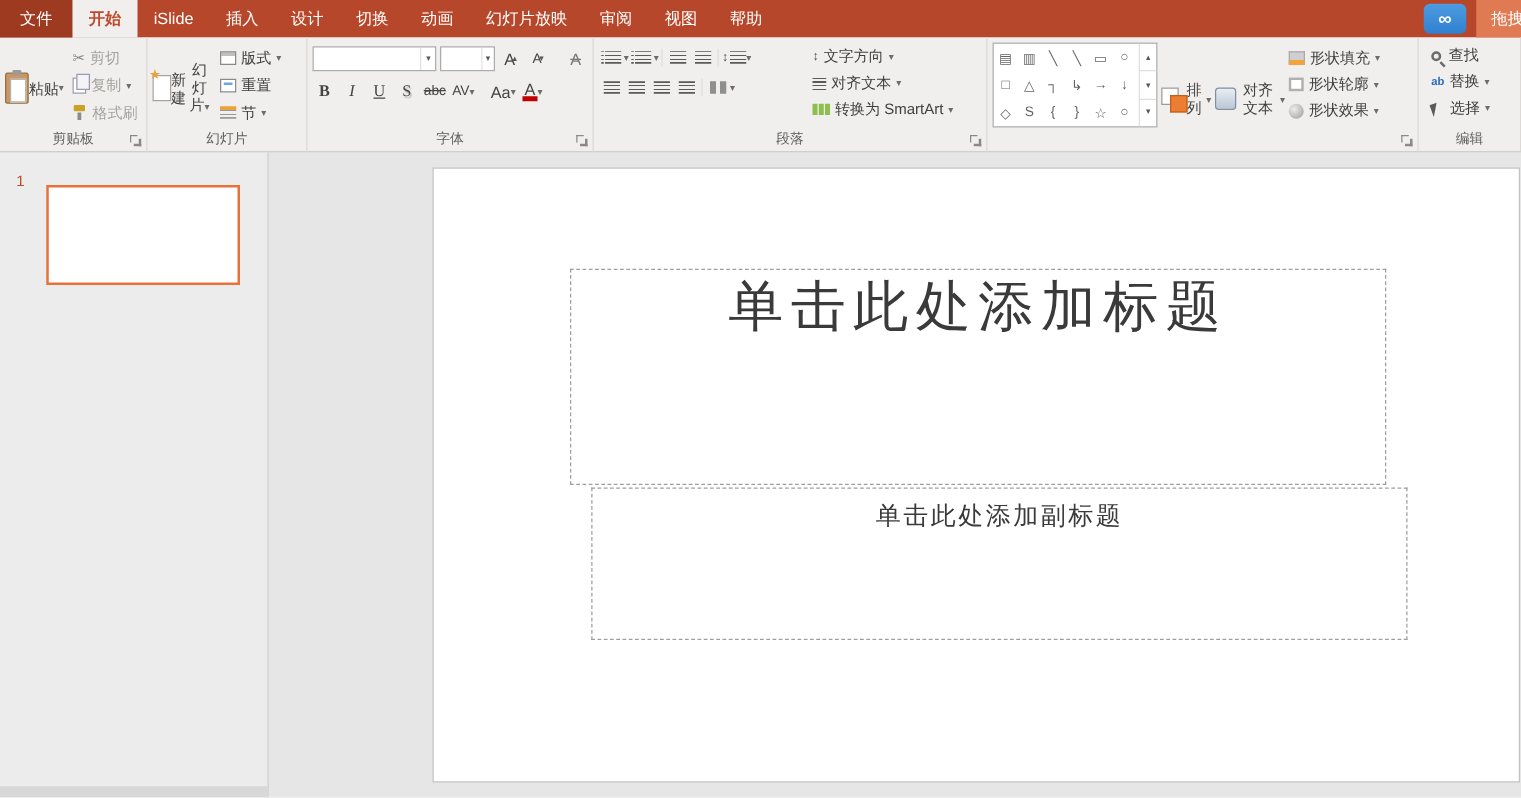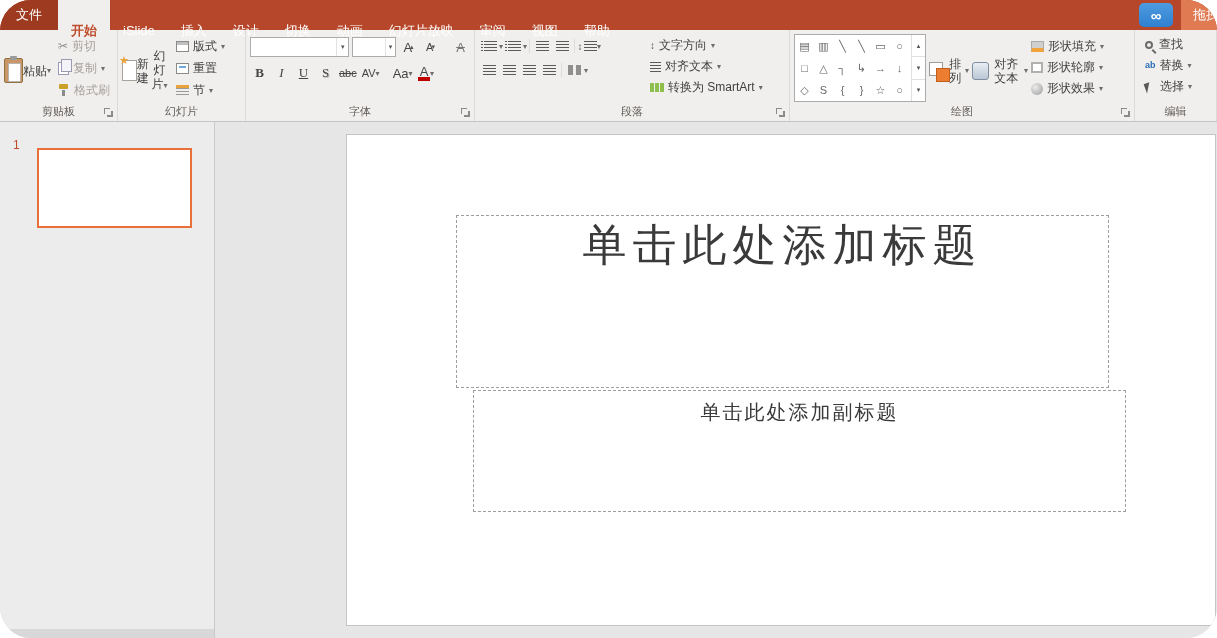"文件" .app { border-radius: 31px -> none }
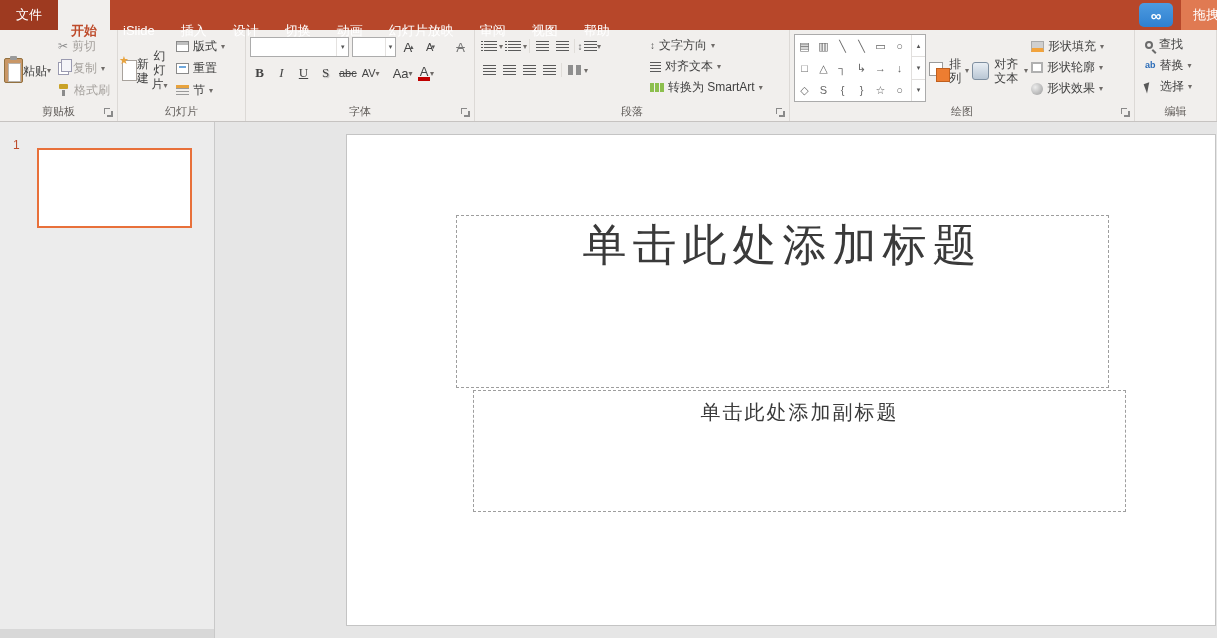"开始" .tab { padding: 16px 13px -> 0 13px }
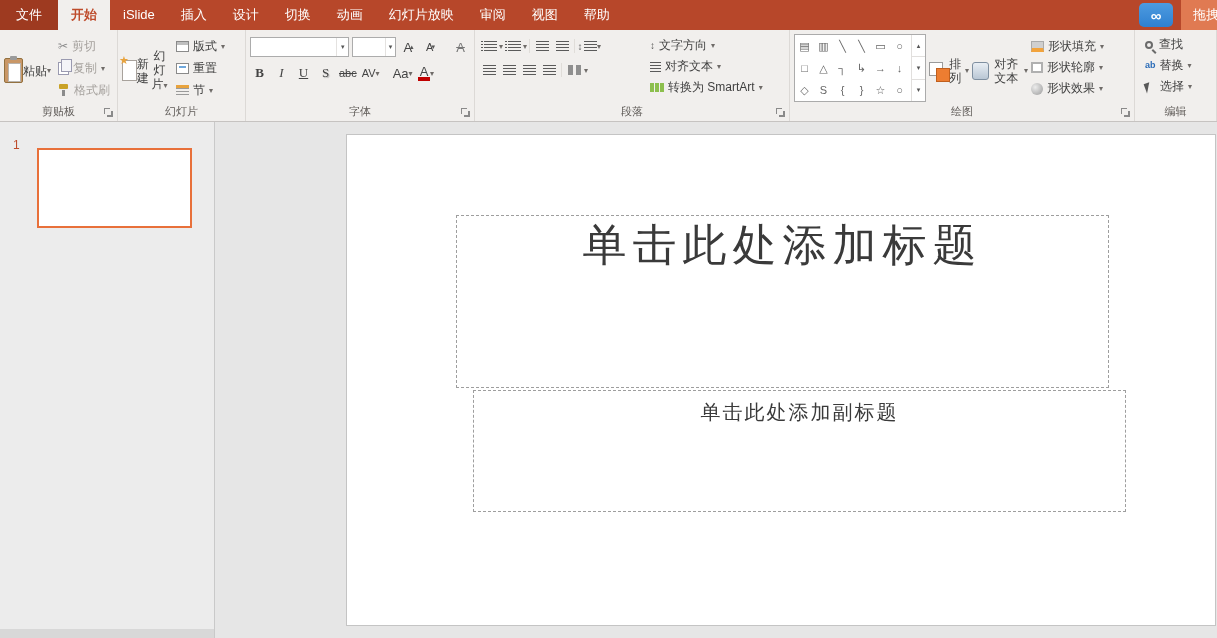"绘图" div.glabel { html: <div><span>绘图</span></div> -> none }
